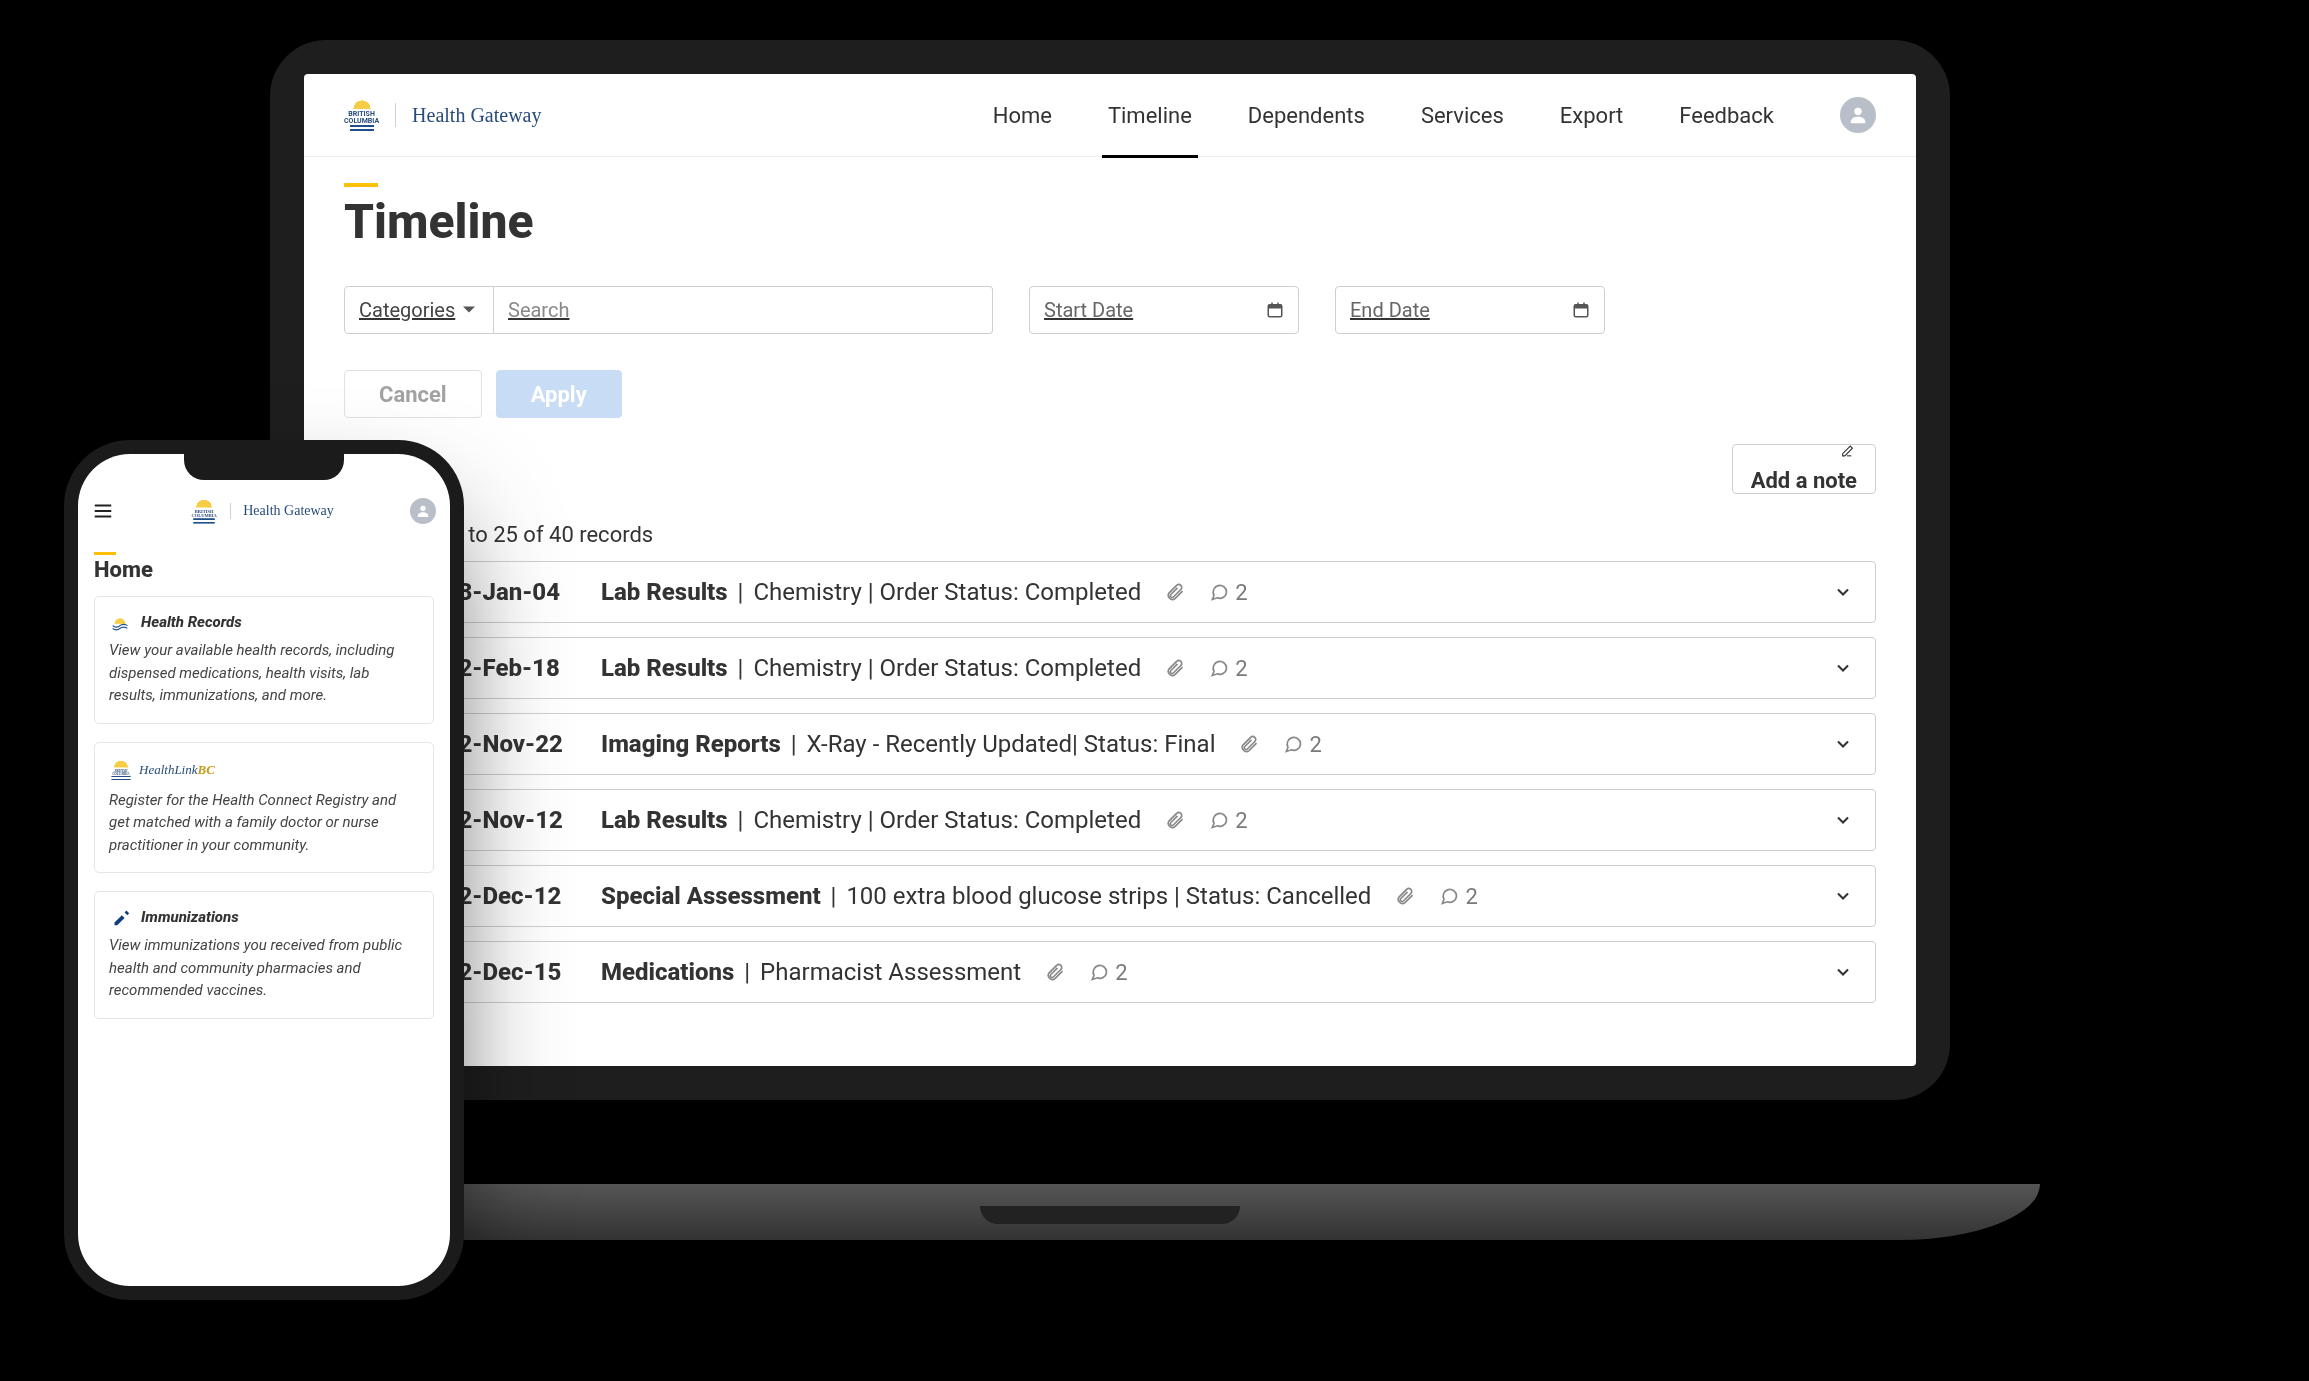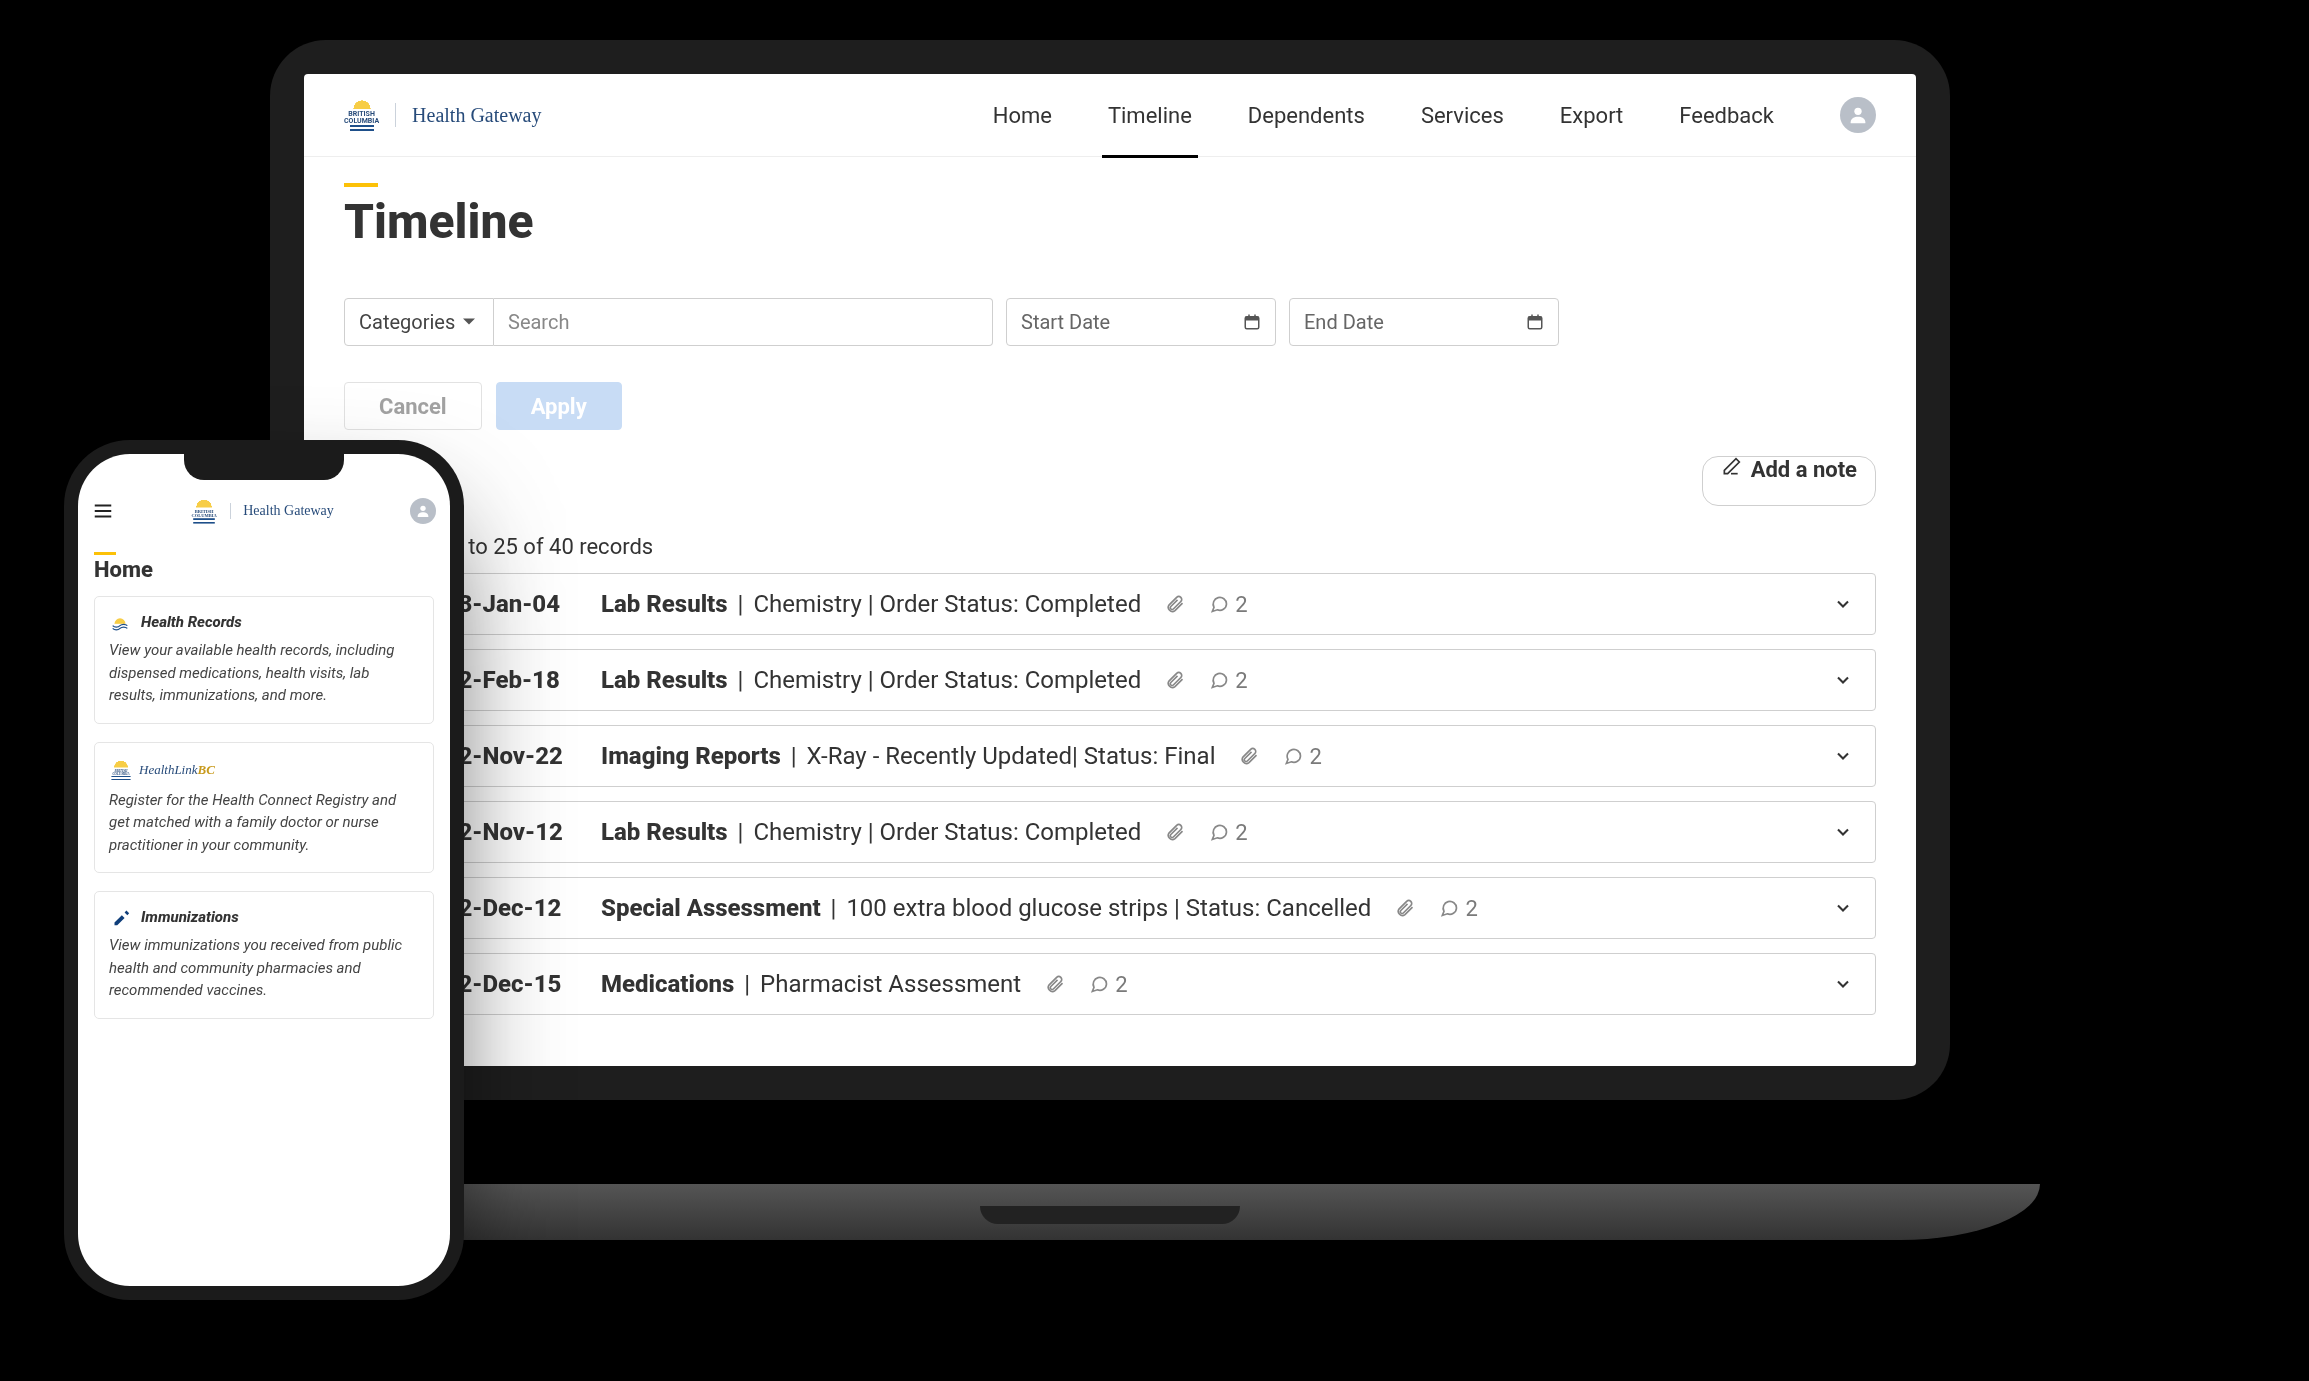"Categories" .filters { gap: 13px -> 36px; margin-top: 48px -> 36px; text-decoration: none -> underline }
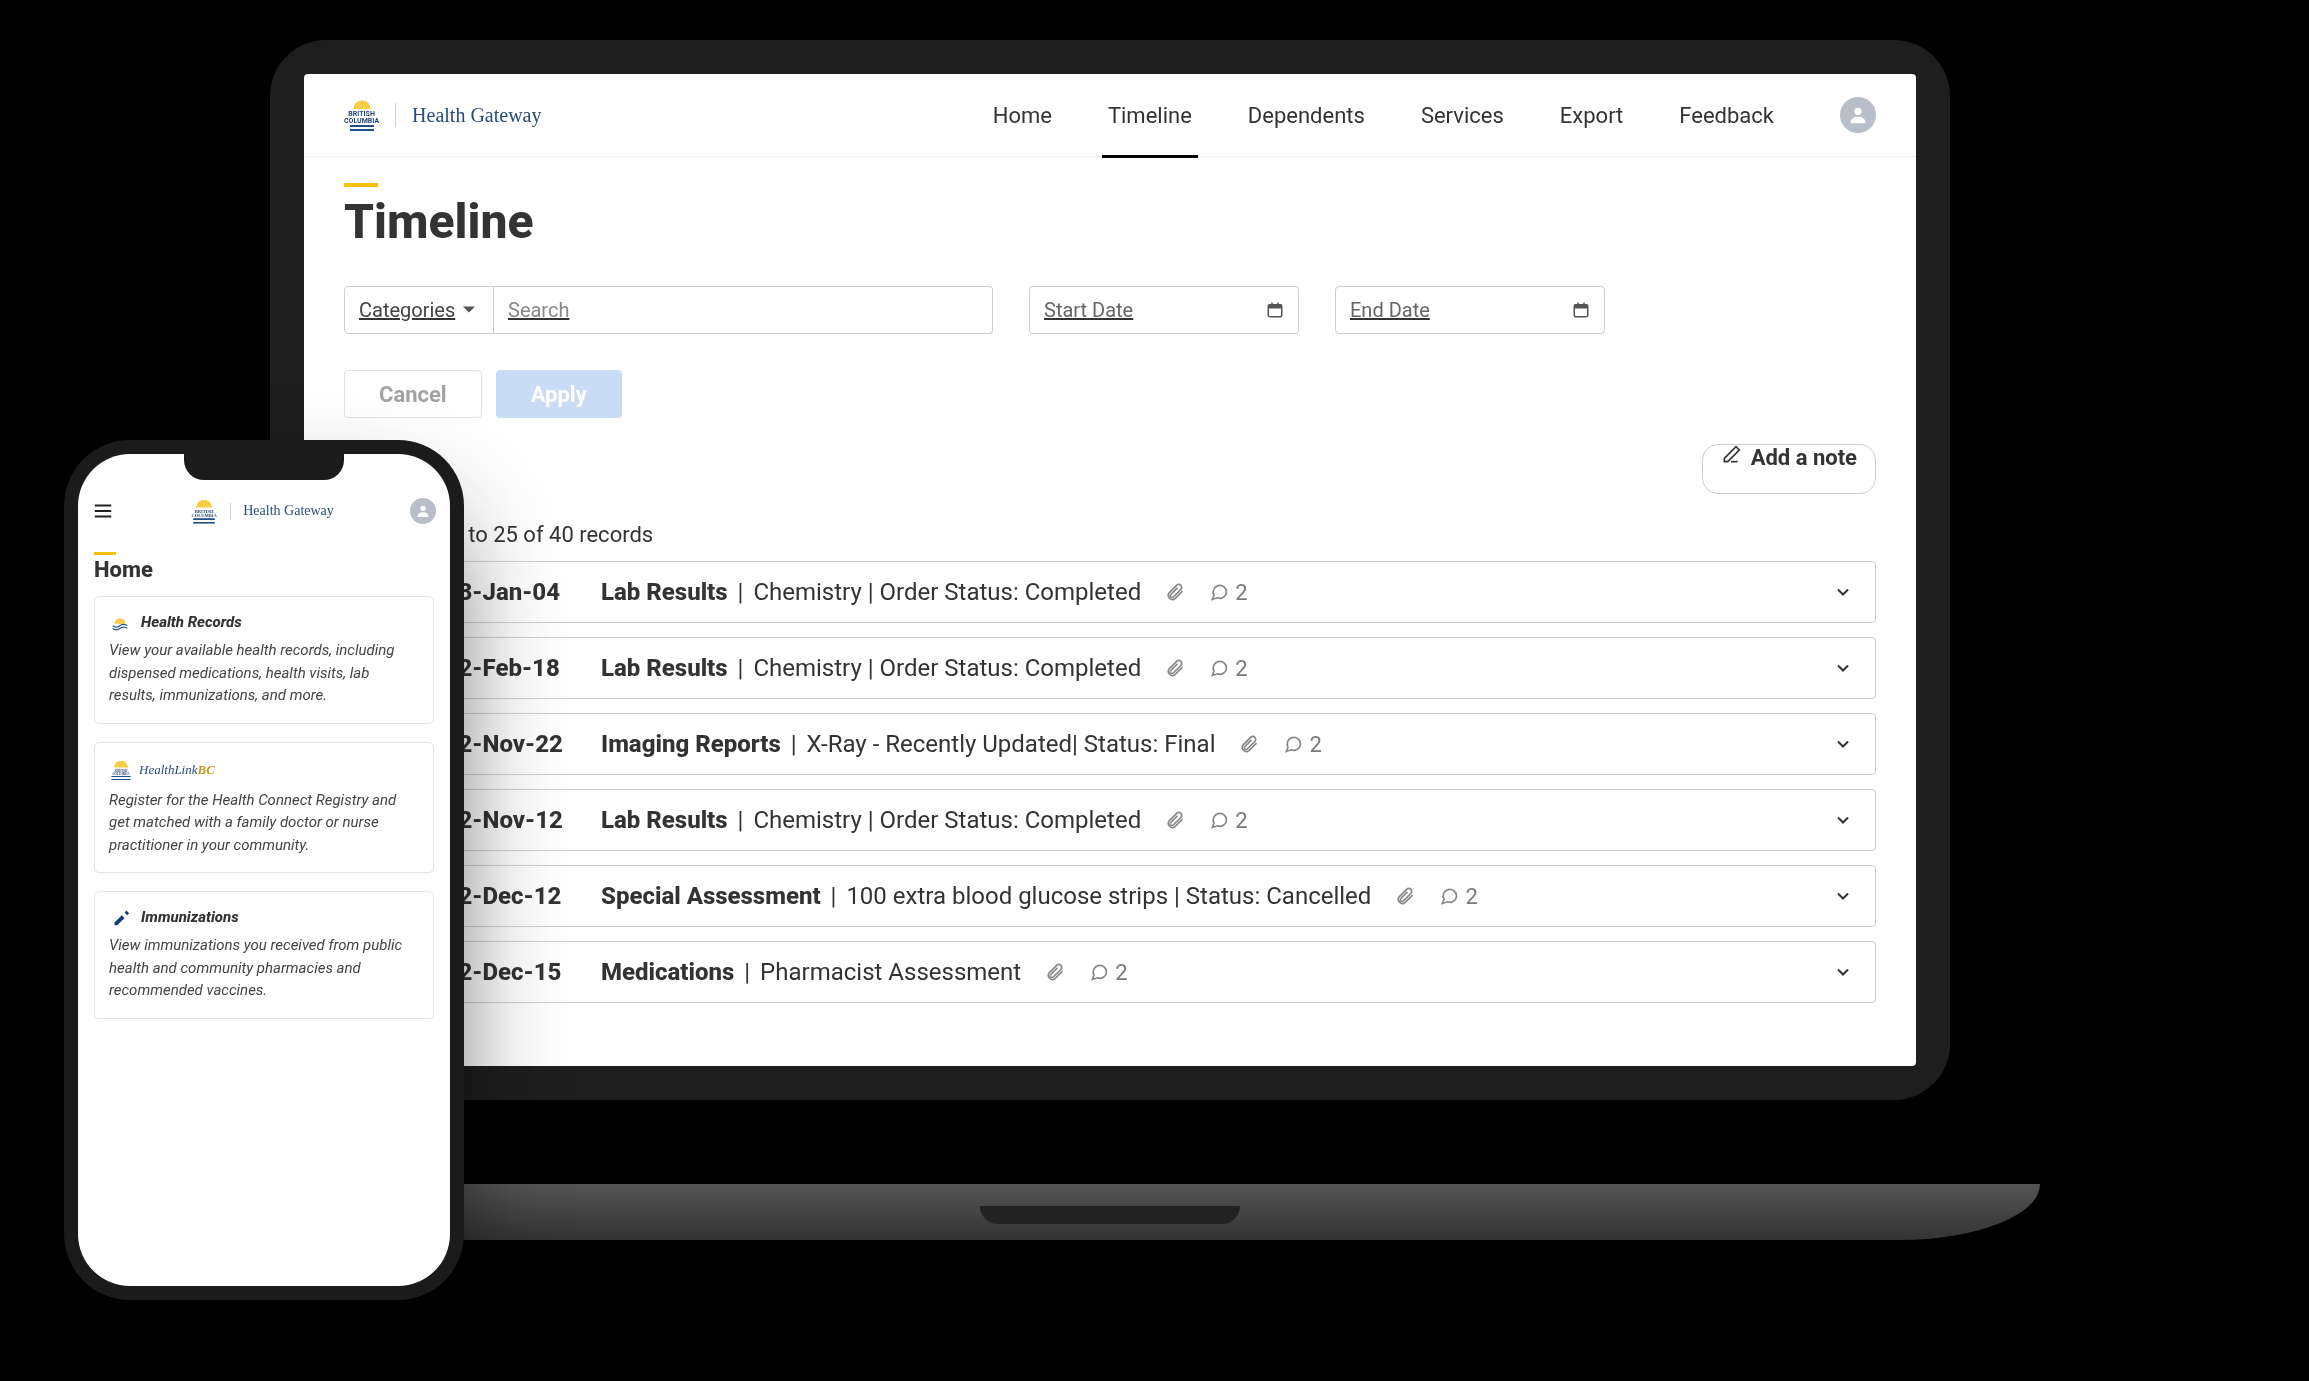"Add a note" .add-note { align-items: flex-start -> flex-end; border-radius: 16px -> 4px; flex-direction: none -> column }
